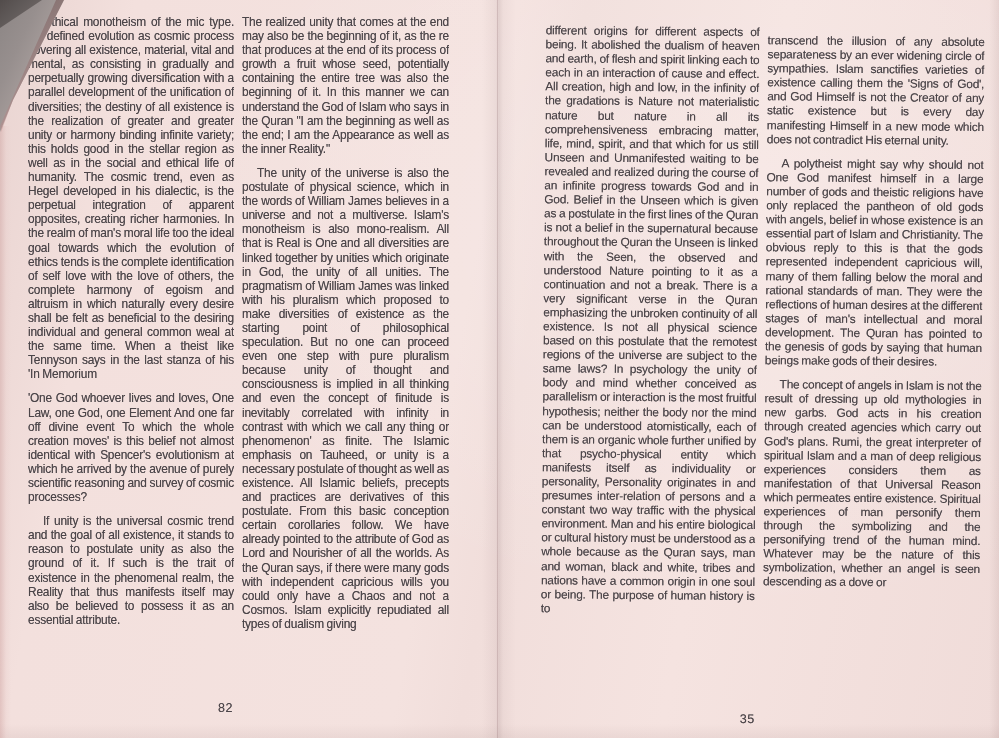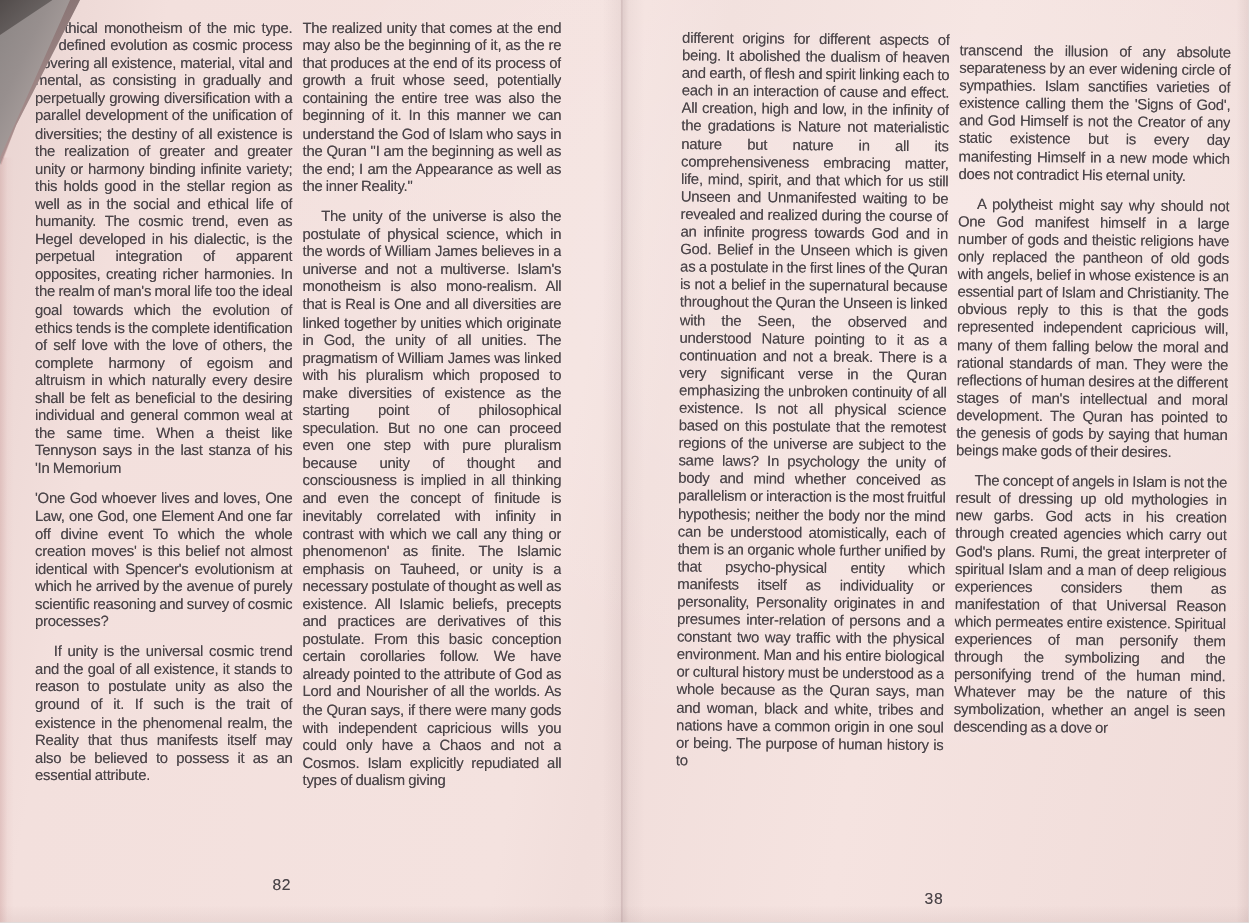"38" div.page-number { text: 38 -> 35 }
